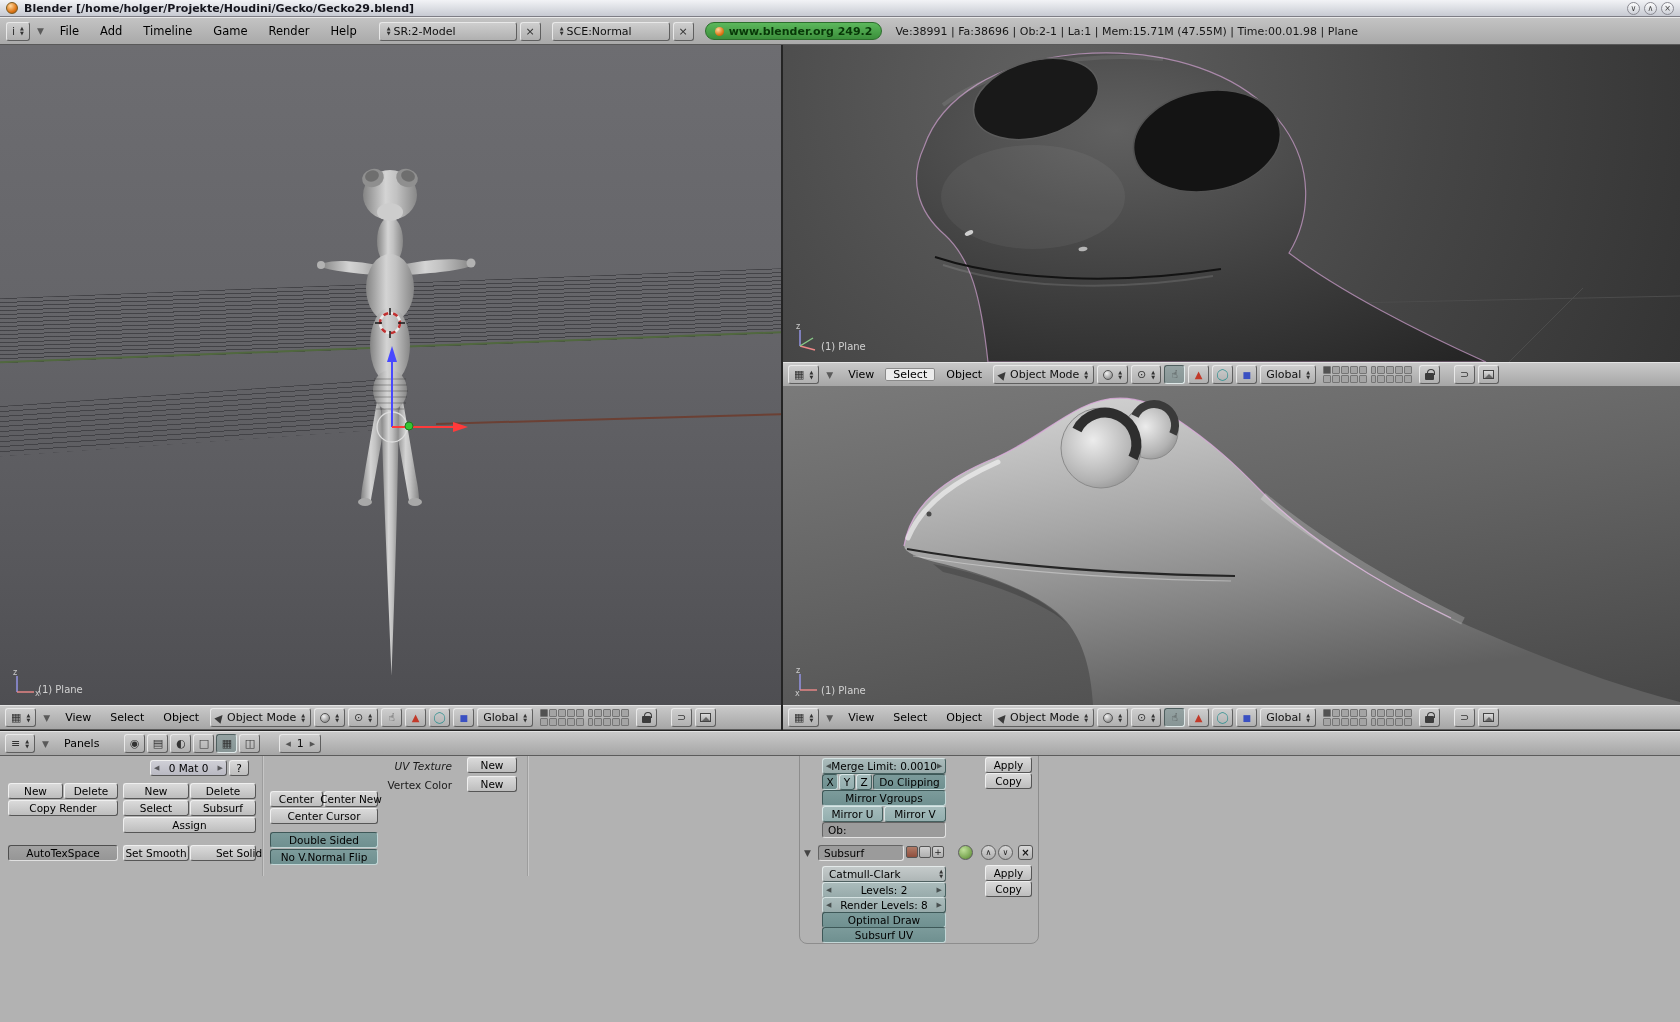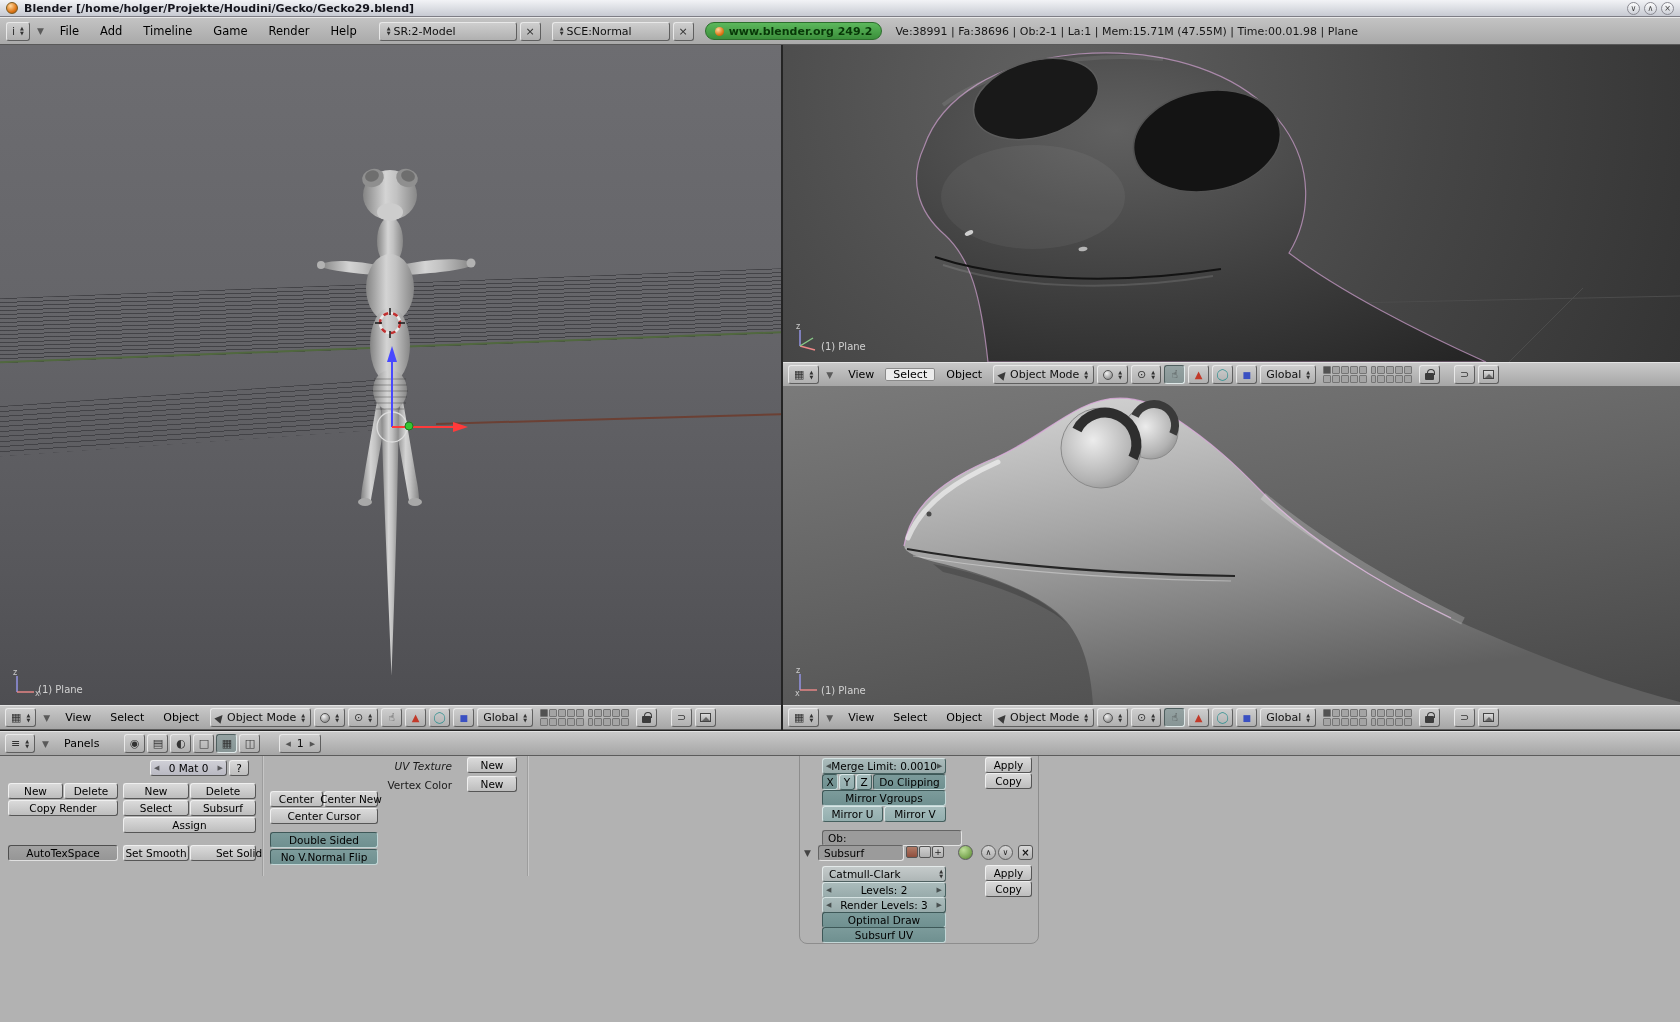"Ob:" div.pbtn { margin-top: 8px -> none; width: 140px -> 124px }
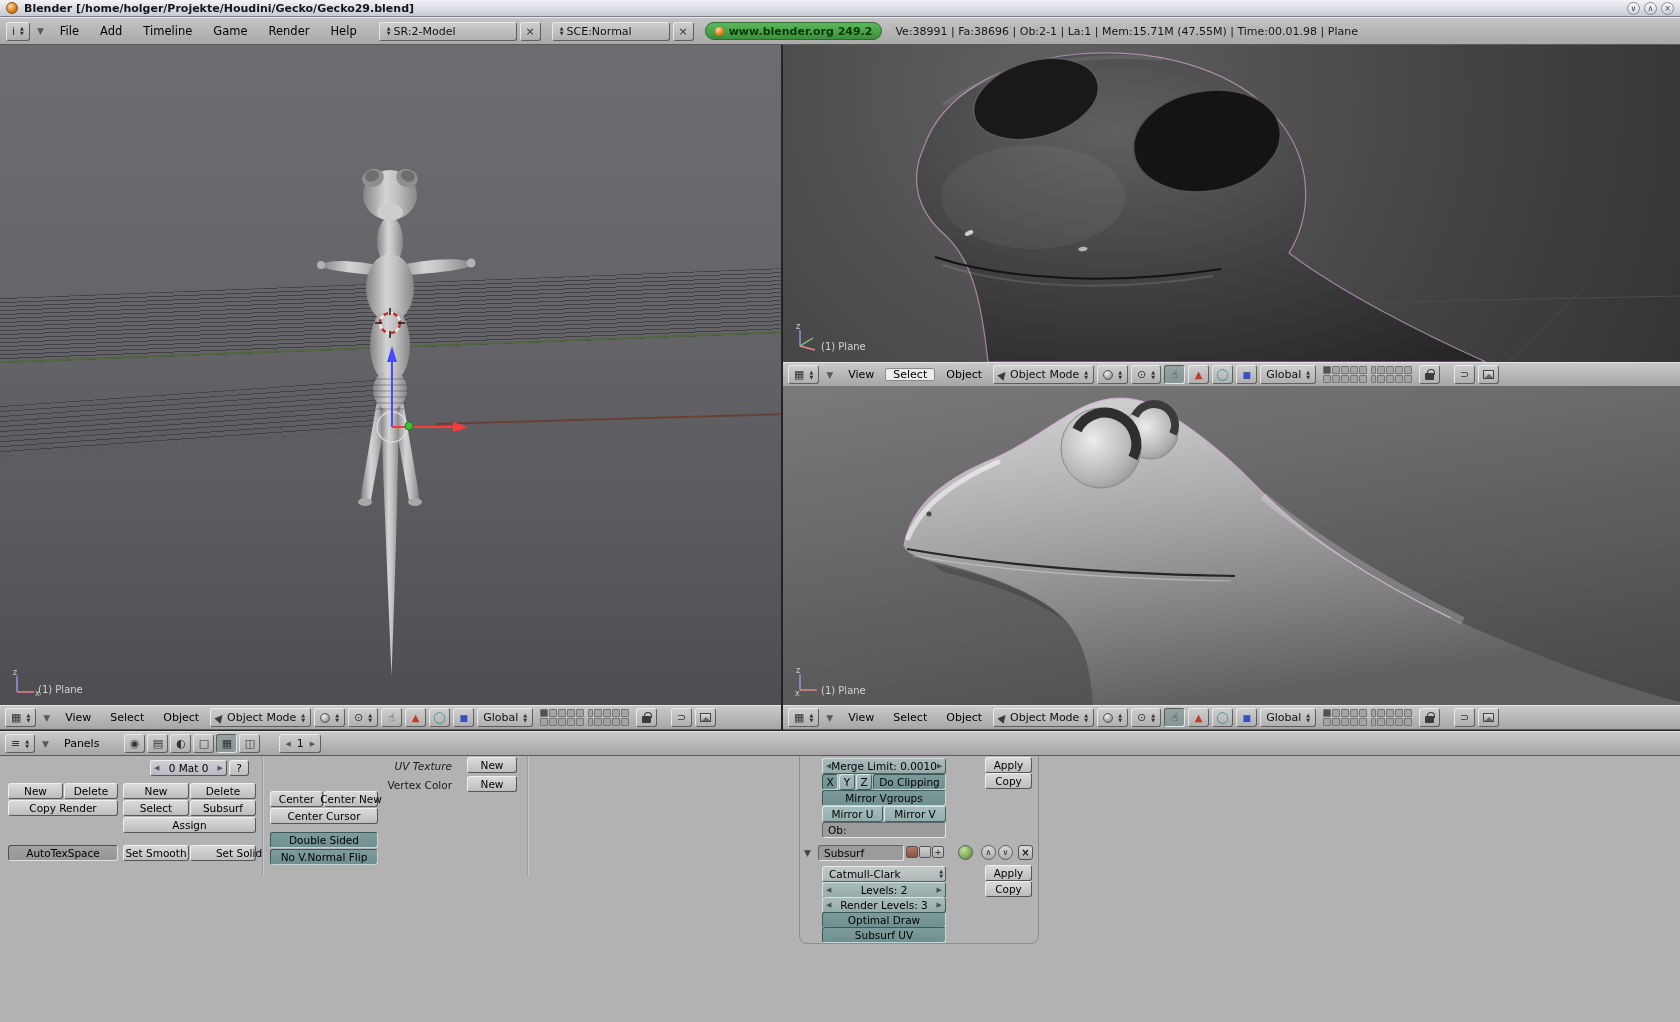"Render Levels: 3" span { text: 3 -> 8 }
